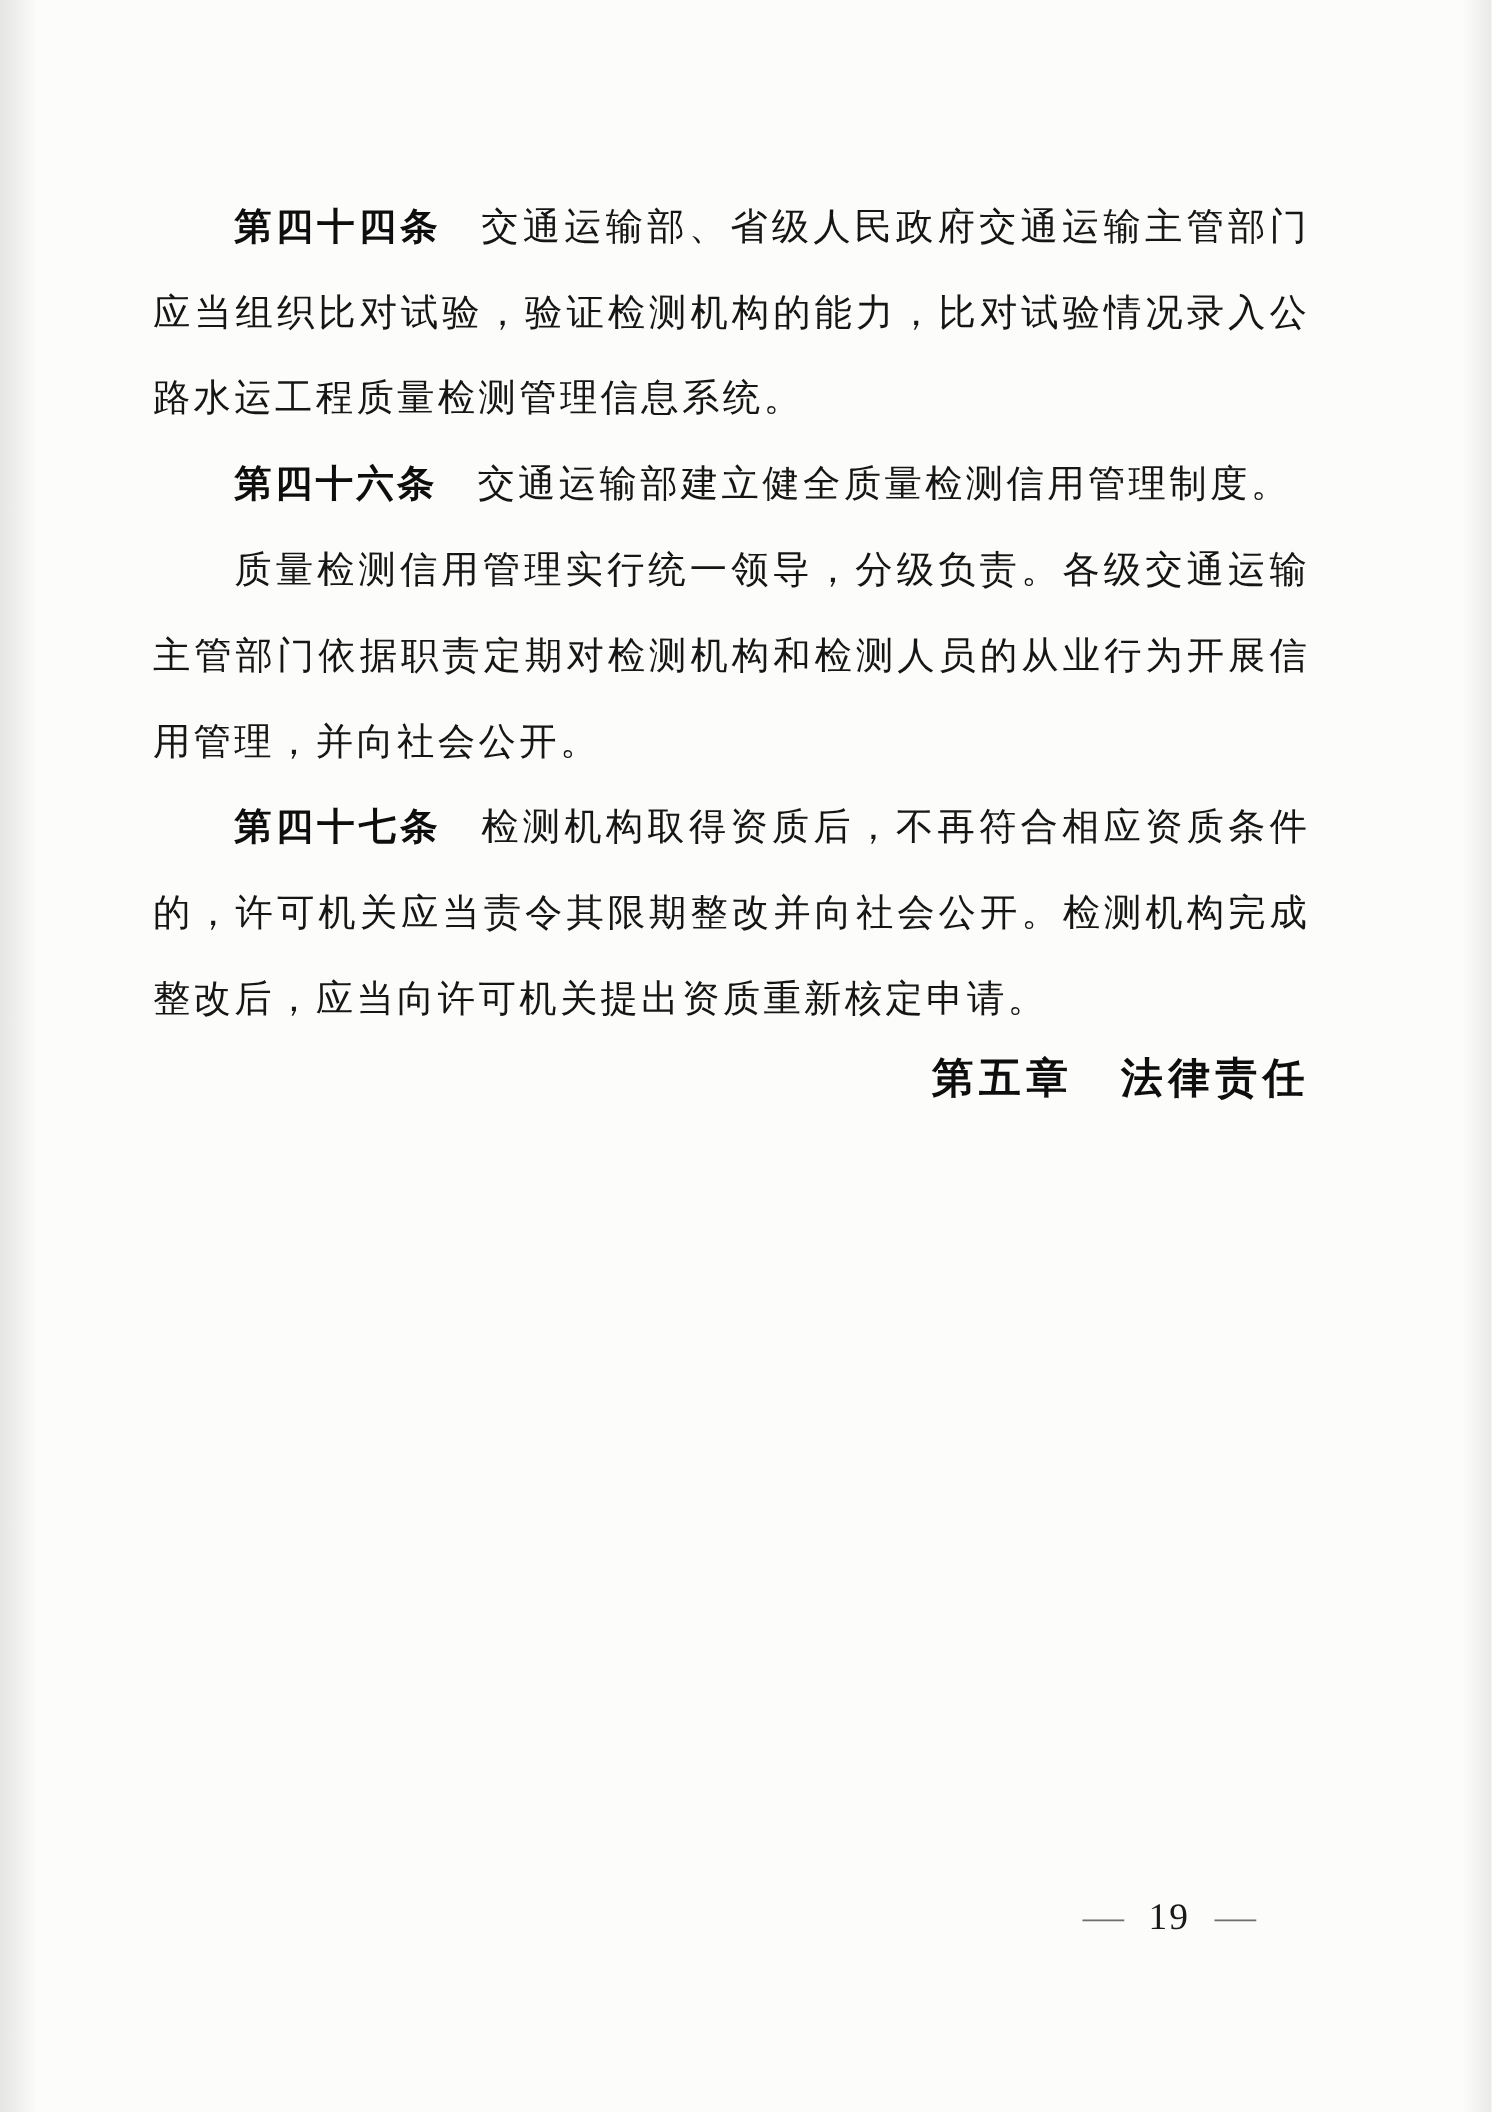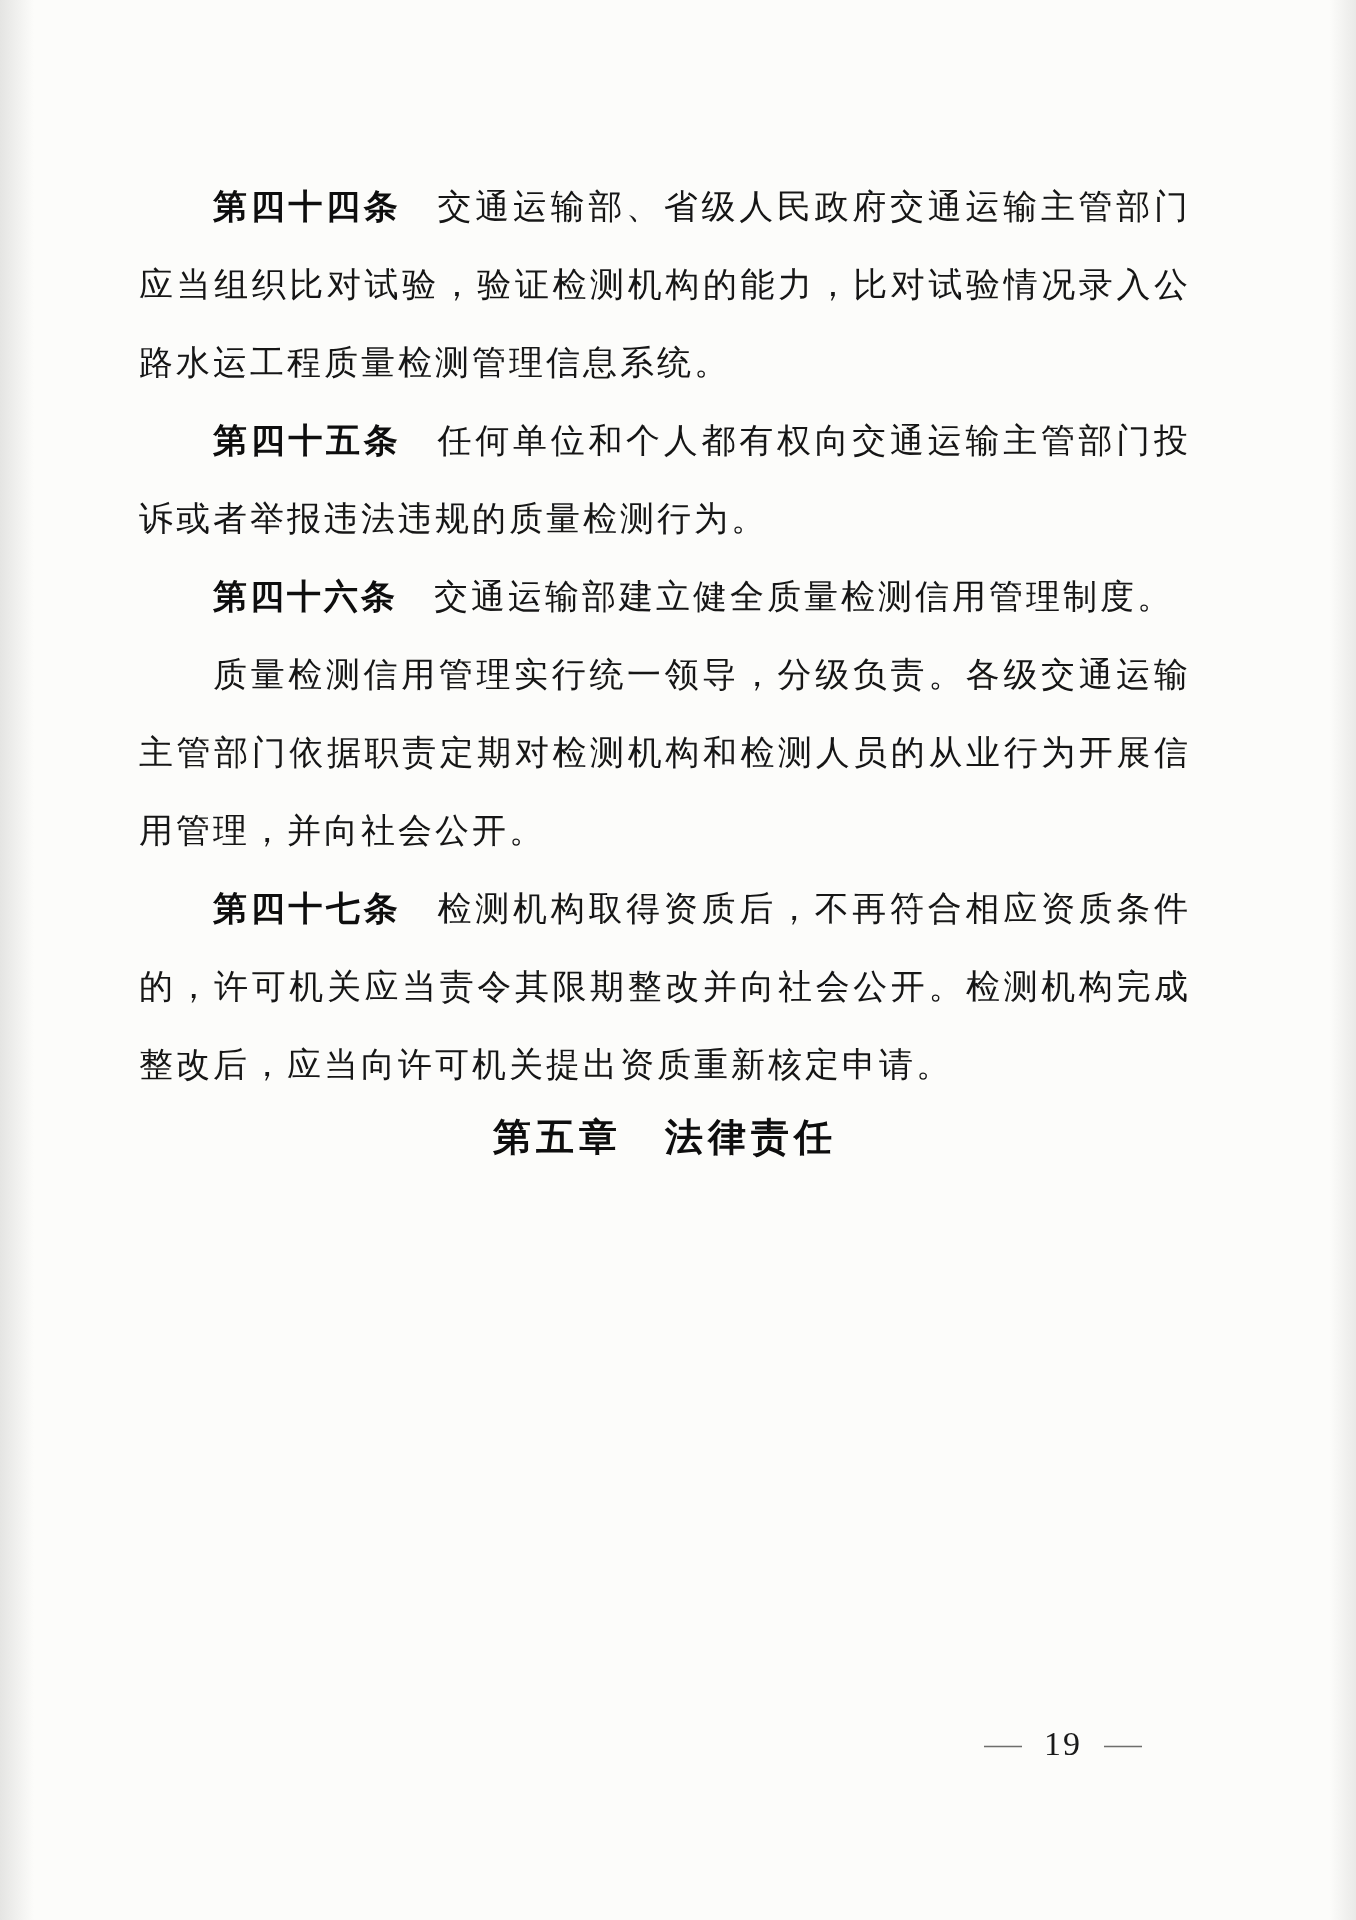"第四十五条" p.para { html: <p><span>第四十五条</span><span>任何单位和个人都有权向交通运输主管部门投诉或者举报违法违规的质量检测行为。</span></p> -> none }
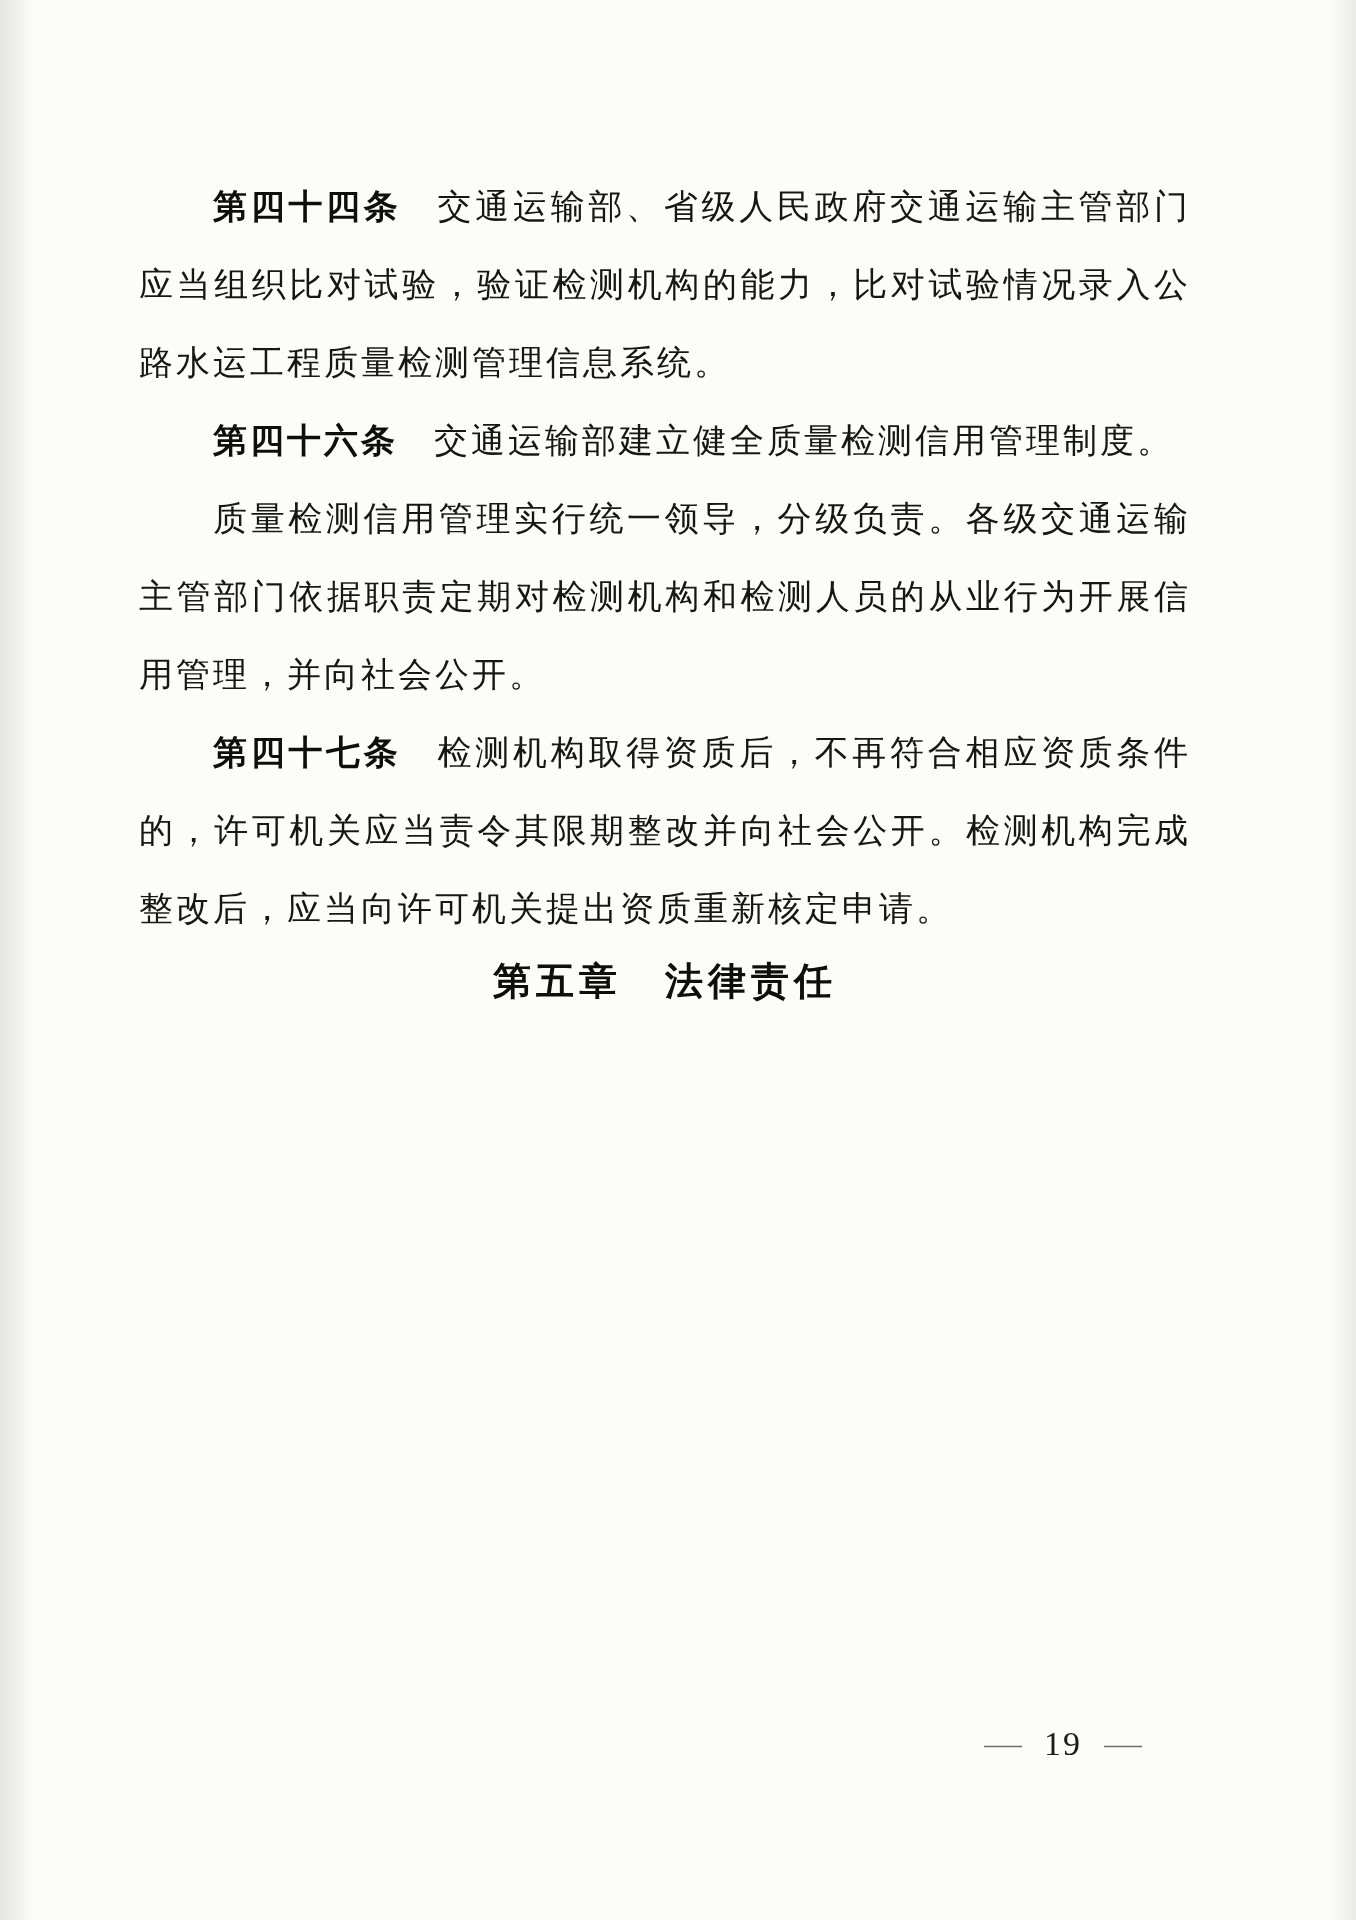"第五章 法律责任" .chapter { text-align: center -> right }
